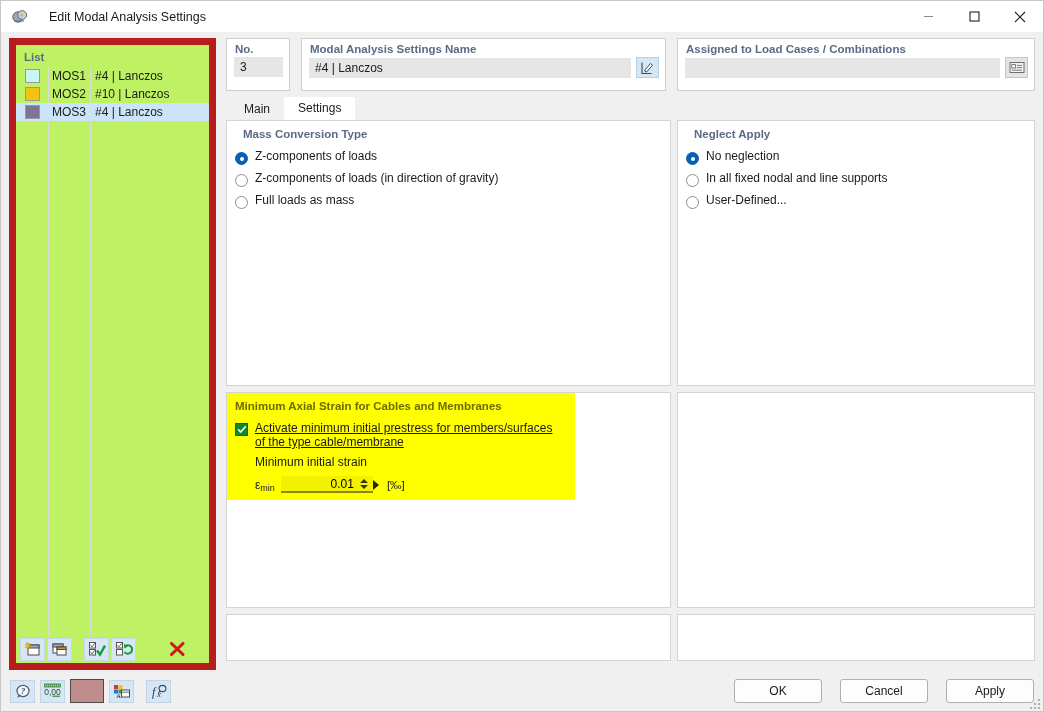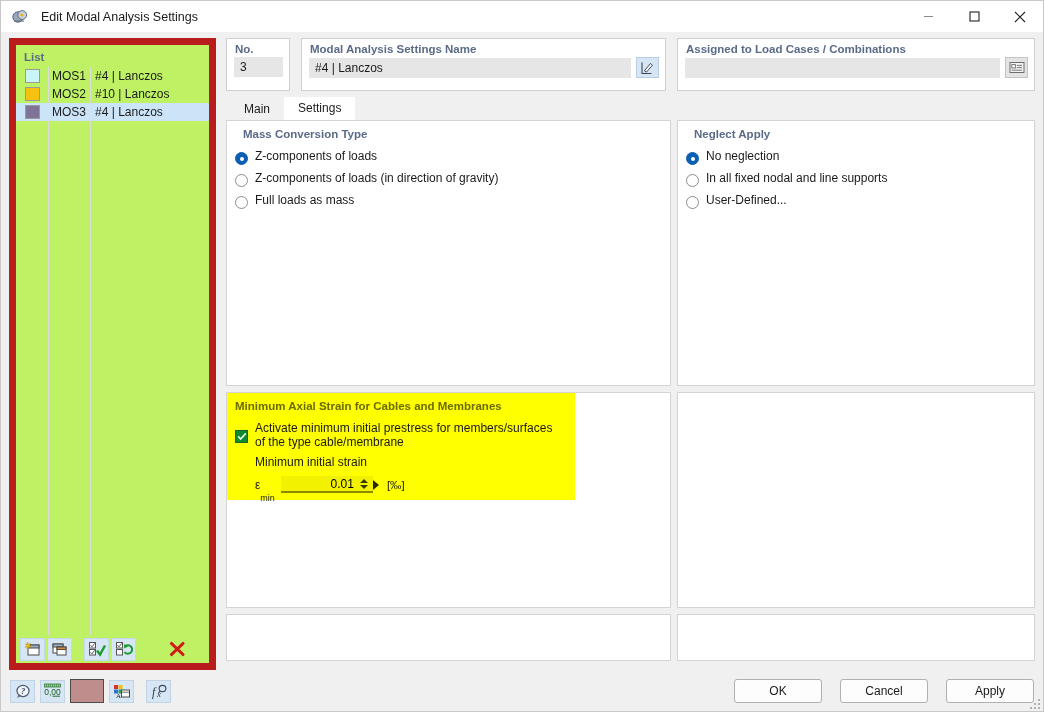"Edit Modal Analysis Settings" #title-text { margin-left: 12px -> 20px }
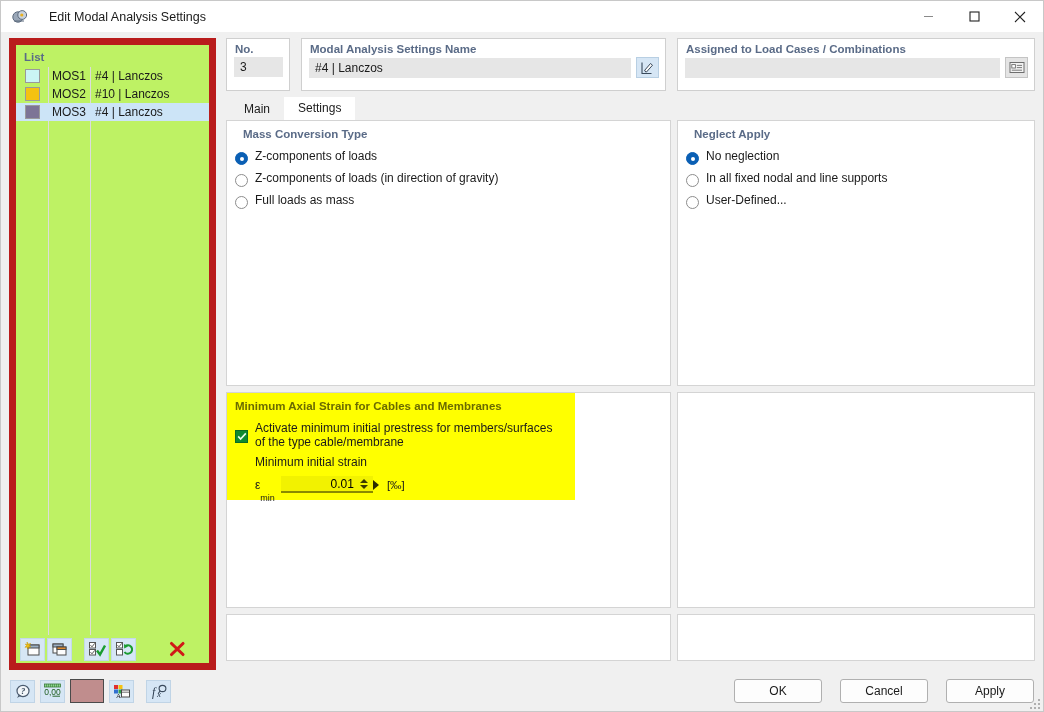"Activate minimum initial prestress for" .chk-row { align-items: center -> flex-start; text-decoration: none -> underline }
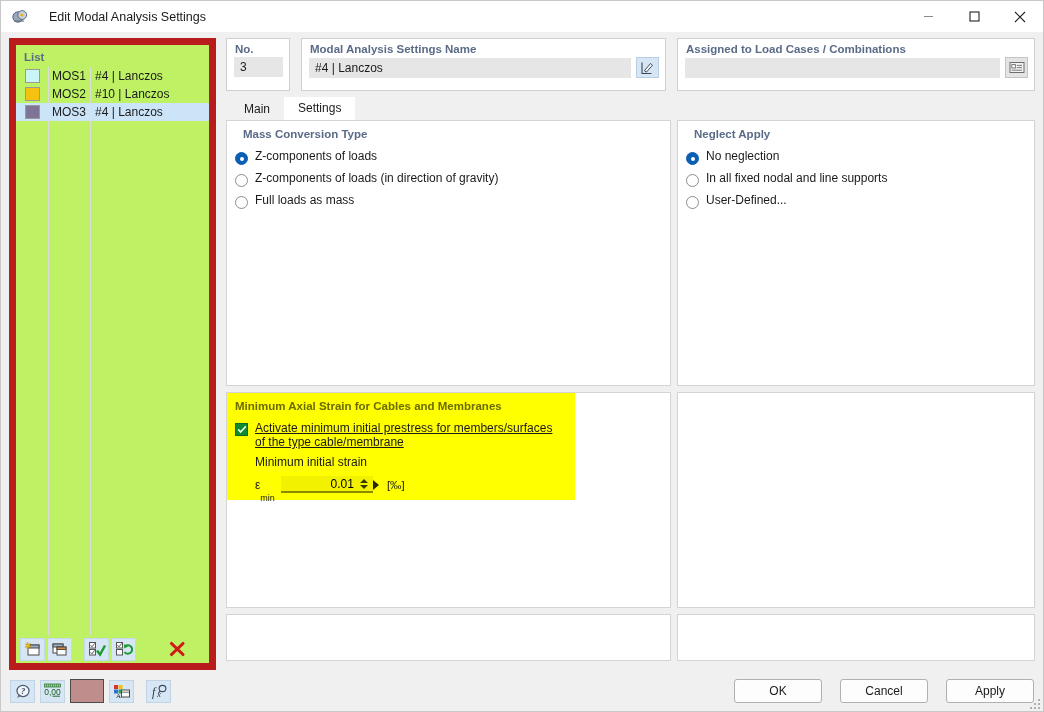"min" .eps-label sub { top: 12px -> 2px }
